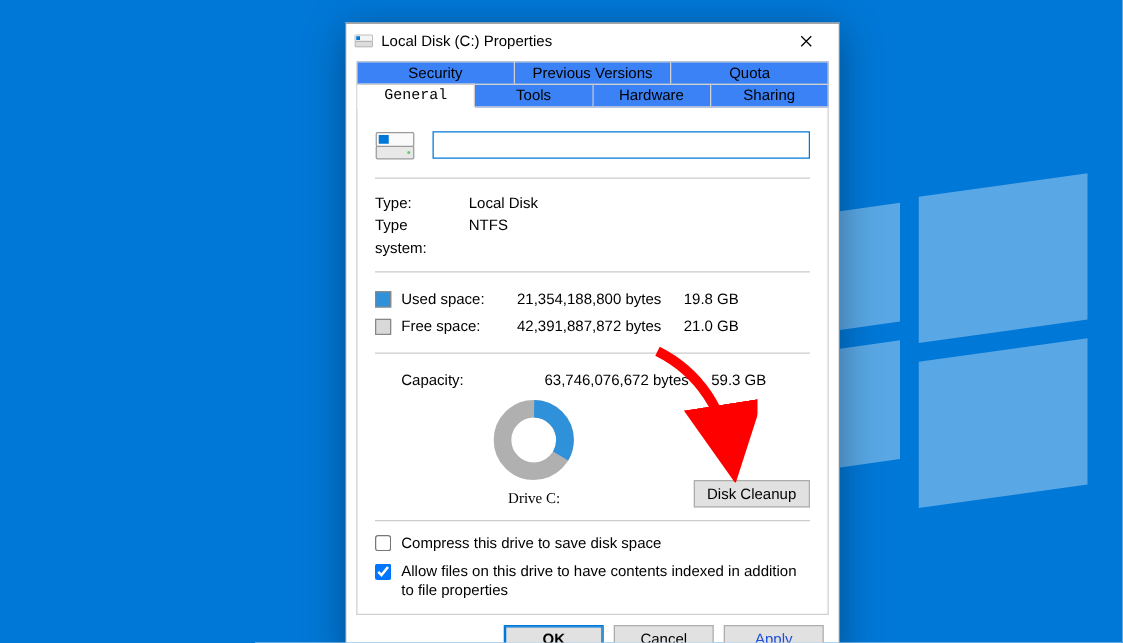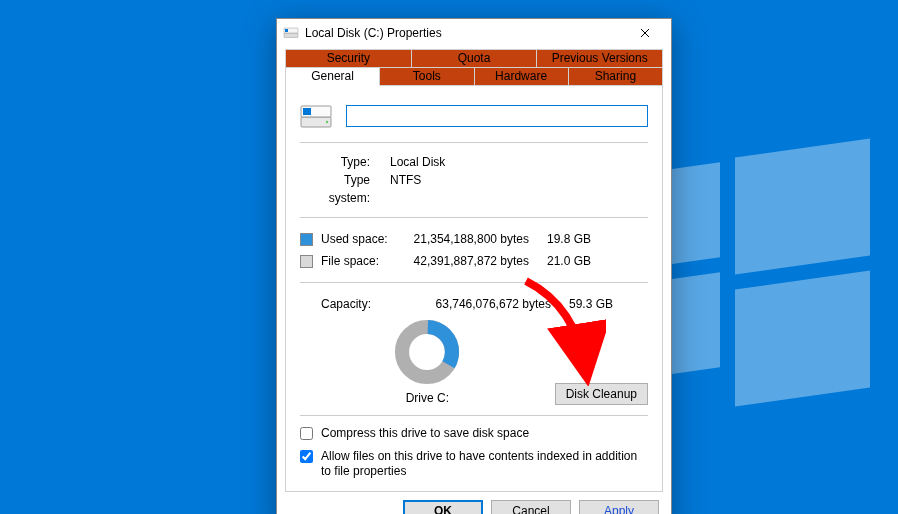"Security" .tab { background: #c2410c -> #3b82f6 }
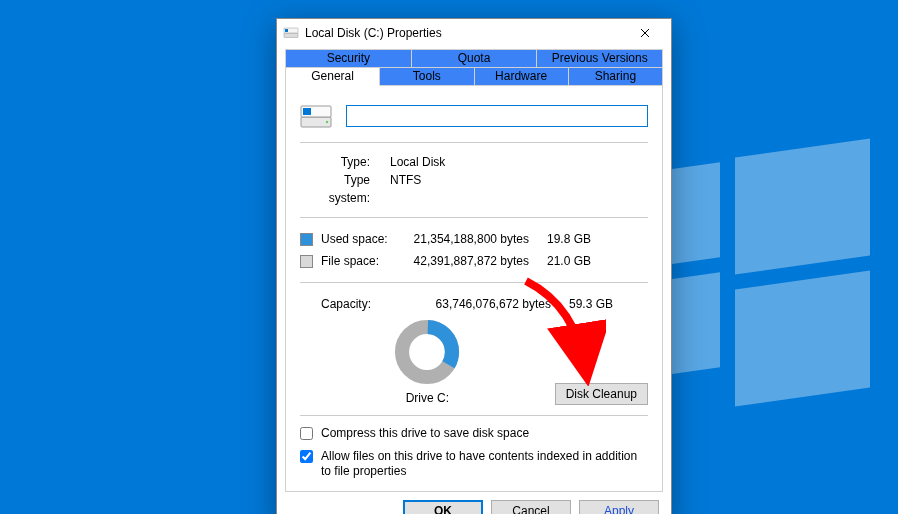"Quota" div.tab { order: before "Previous Versions" -> after "Previous Versions" }
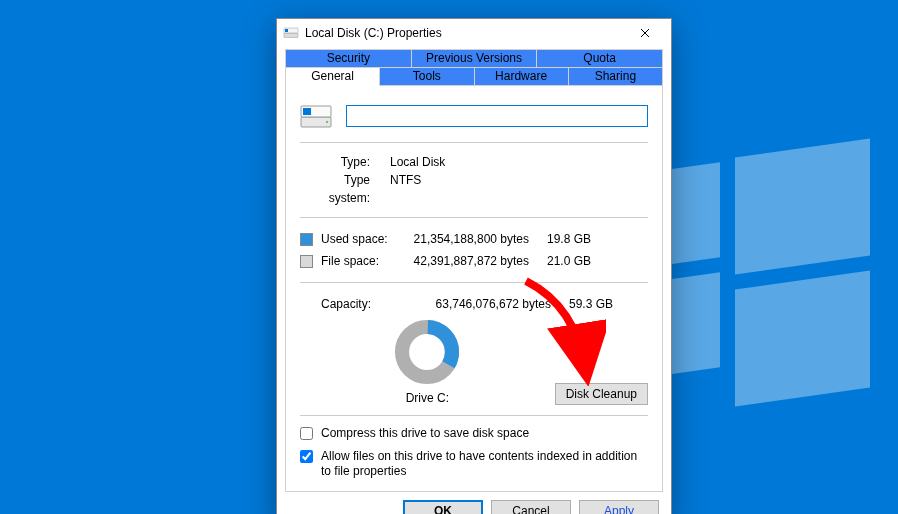"General" .tab.active { font-family: none -> Liberation Mono, monospace }
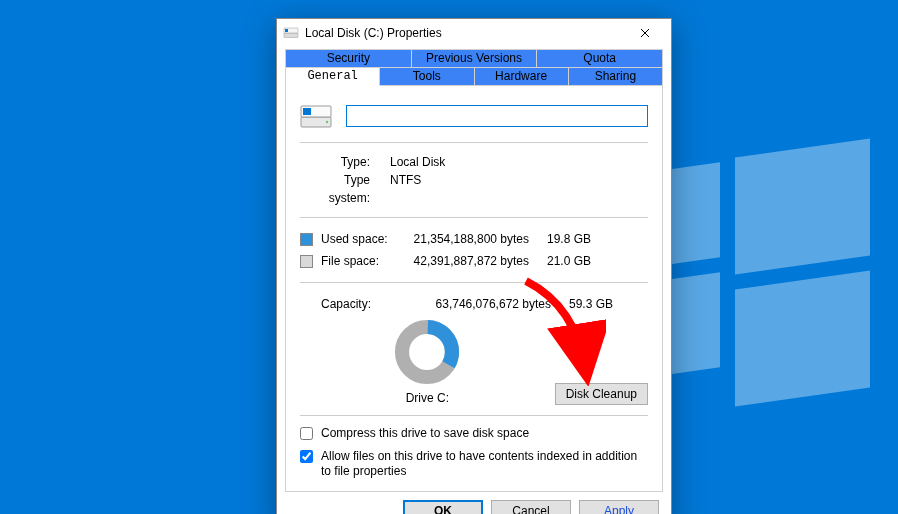"Type:" .kv { gap: 20px -> 5px; text-align: right -> none }
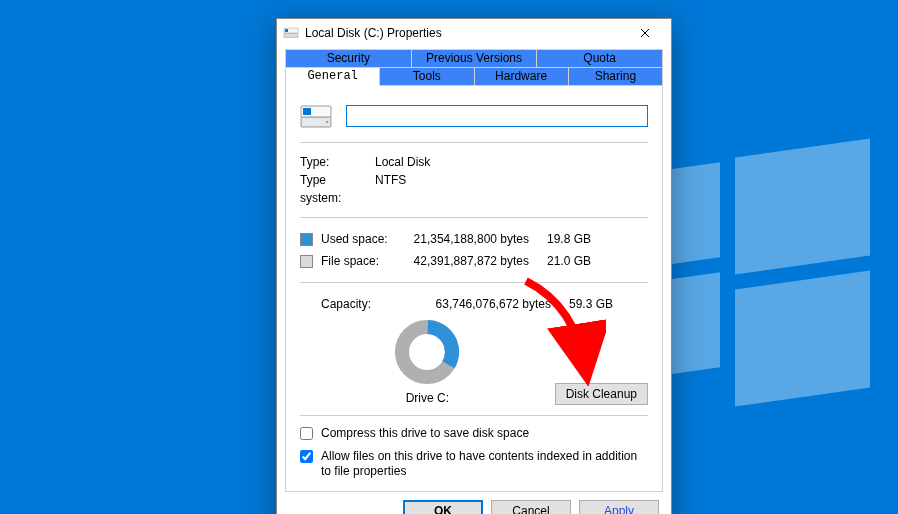"File space:" span.lab { text: File -> Free }
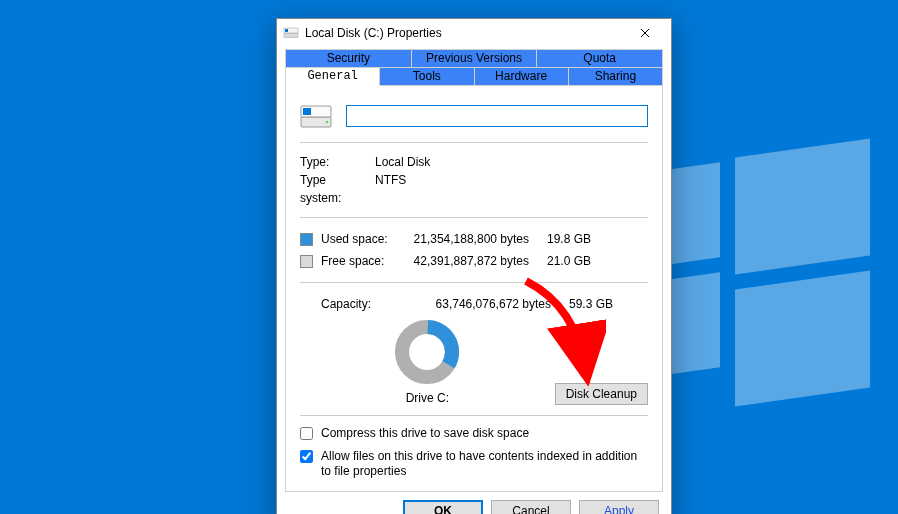"Drive C:" .drive-lbl { font-family: none -> Liberation Serif, serif }
